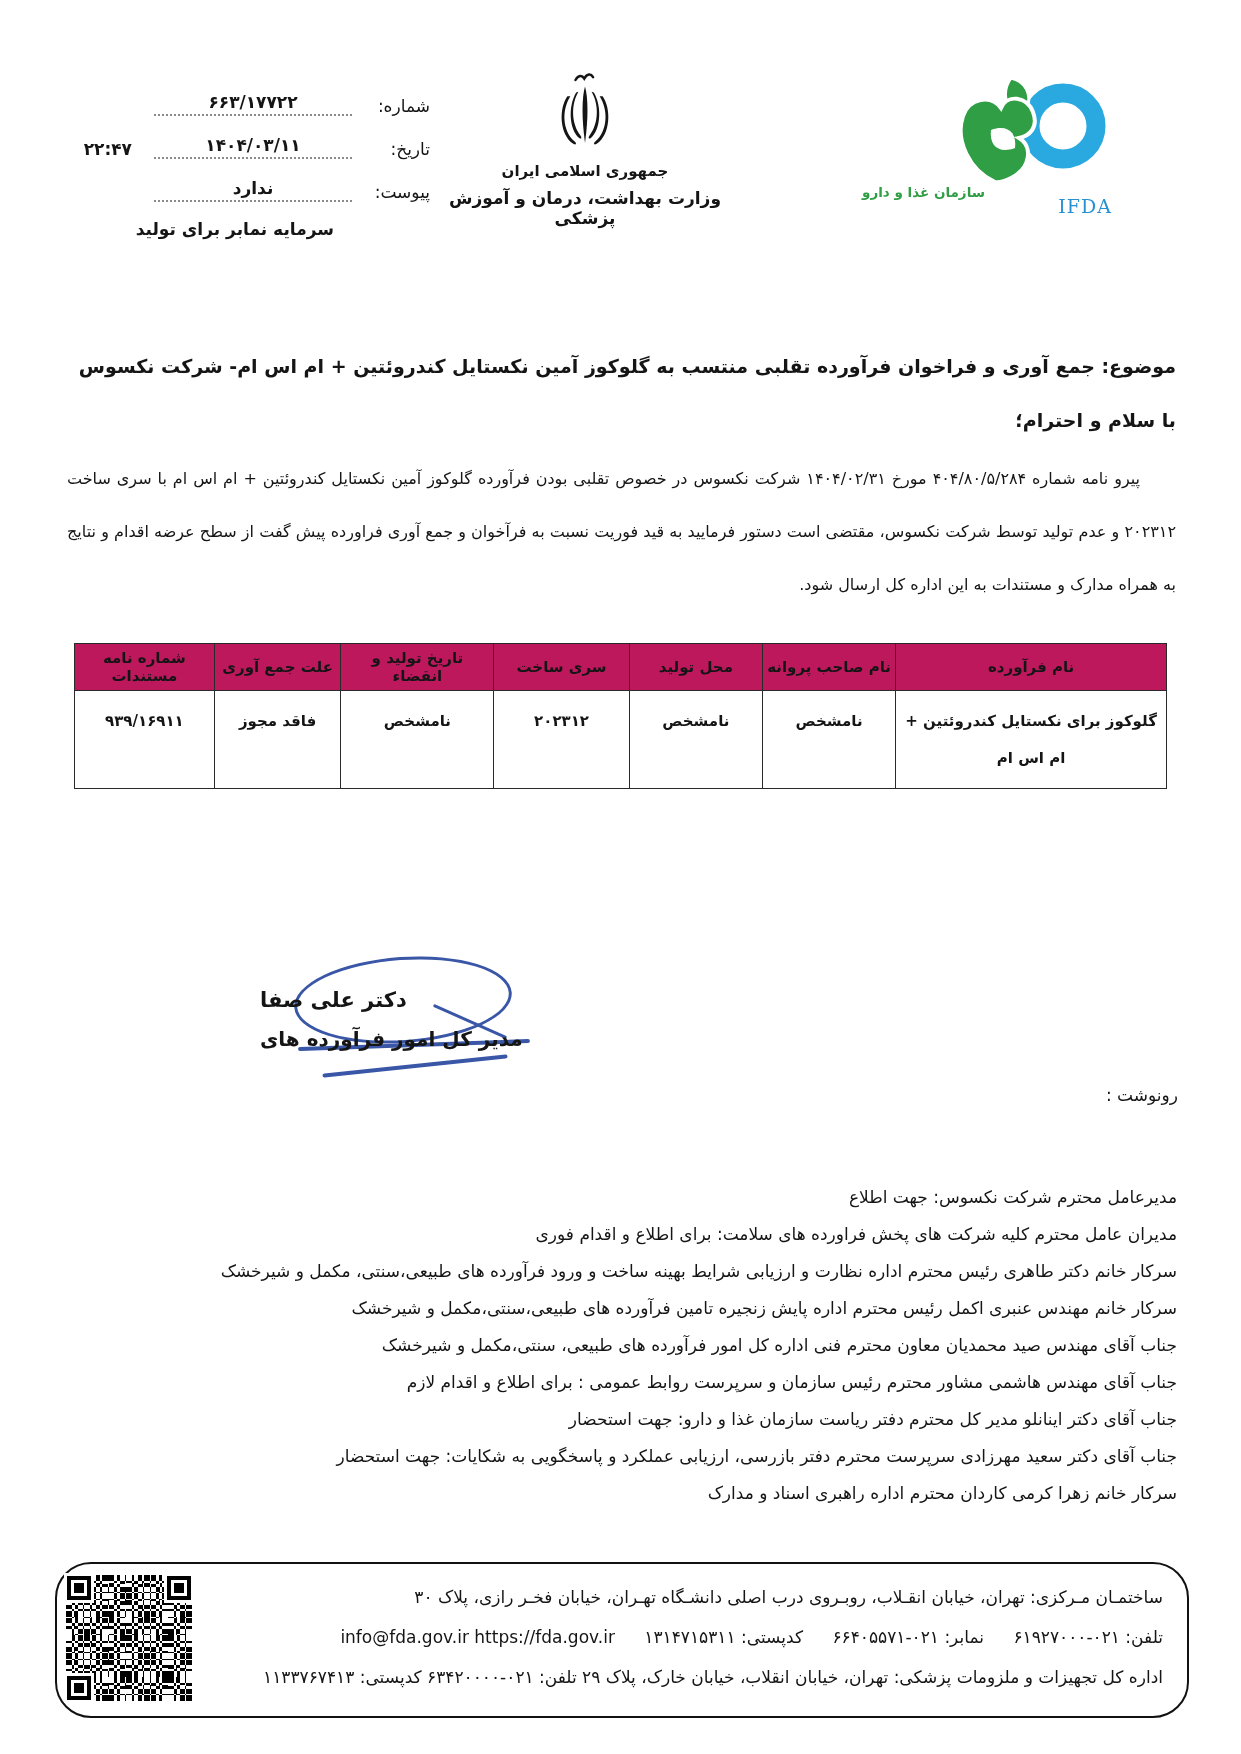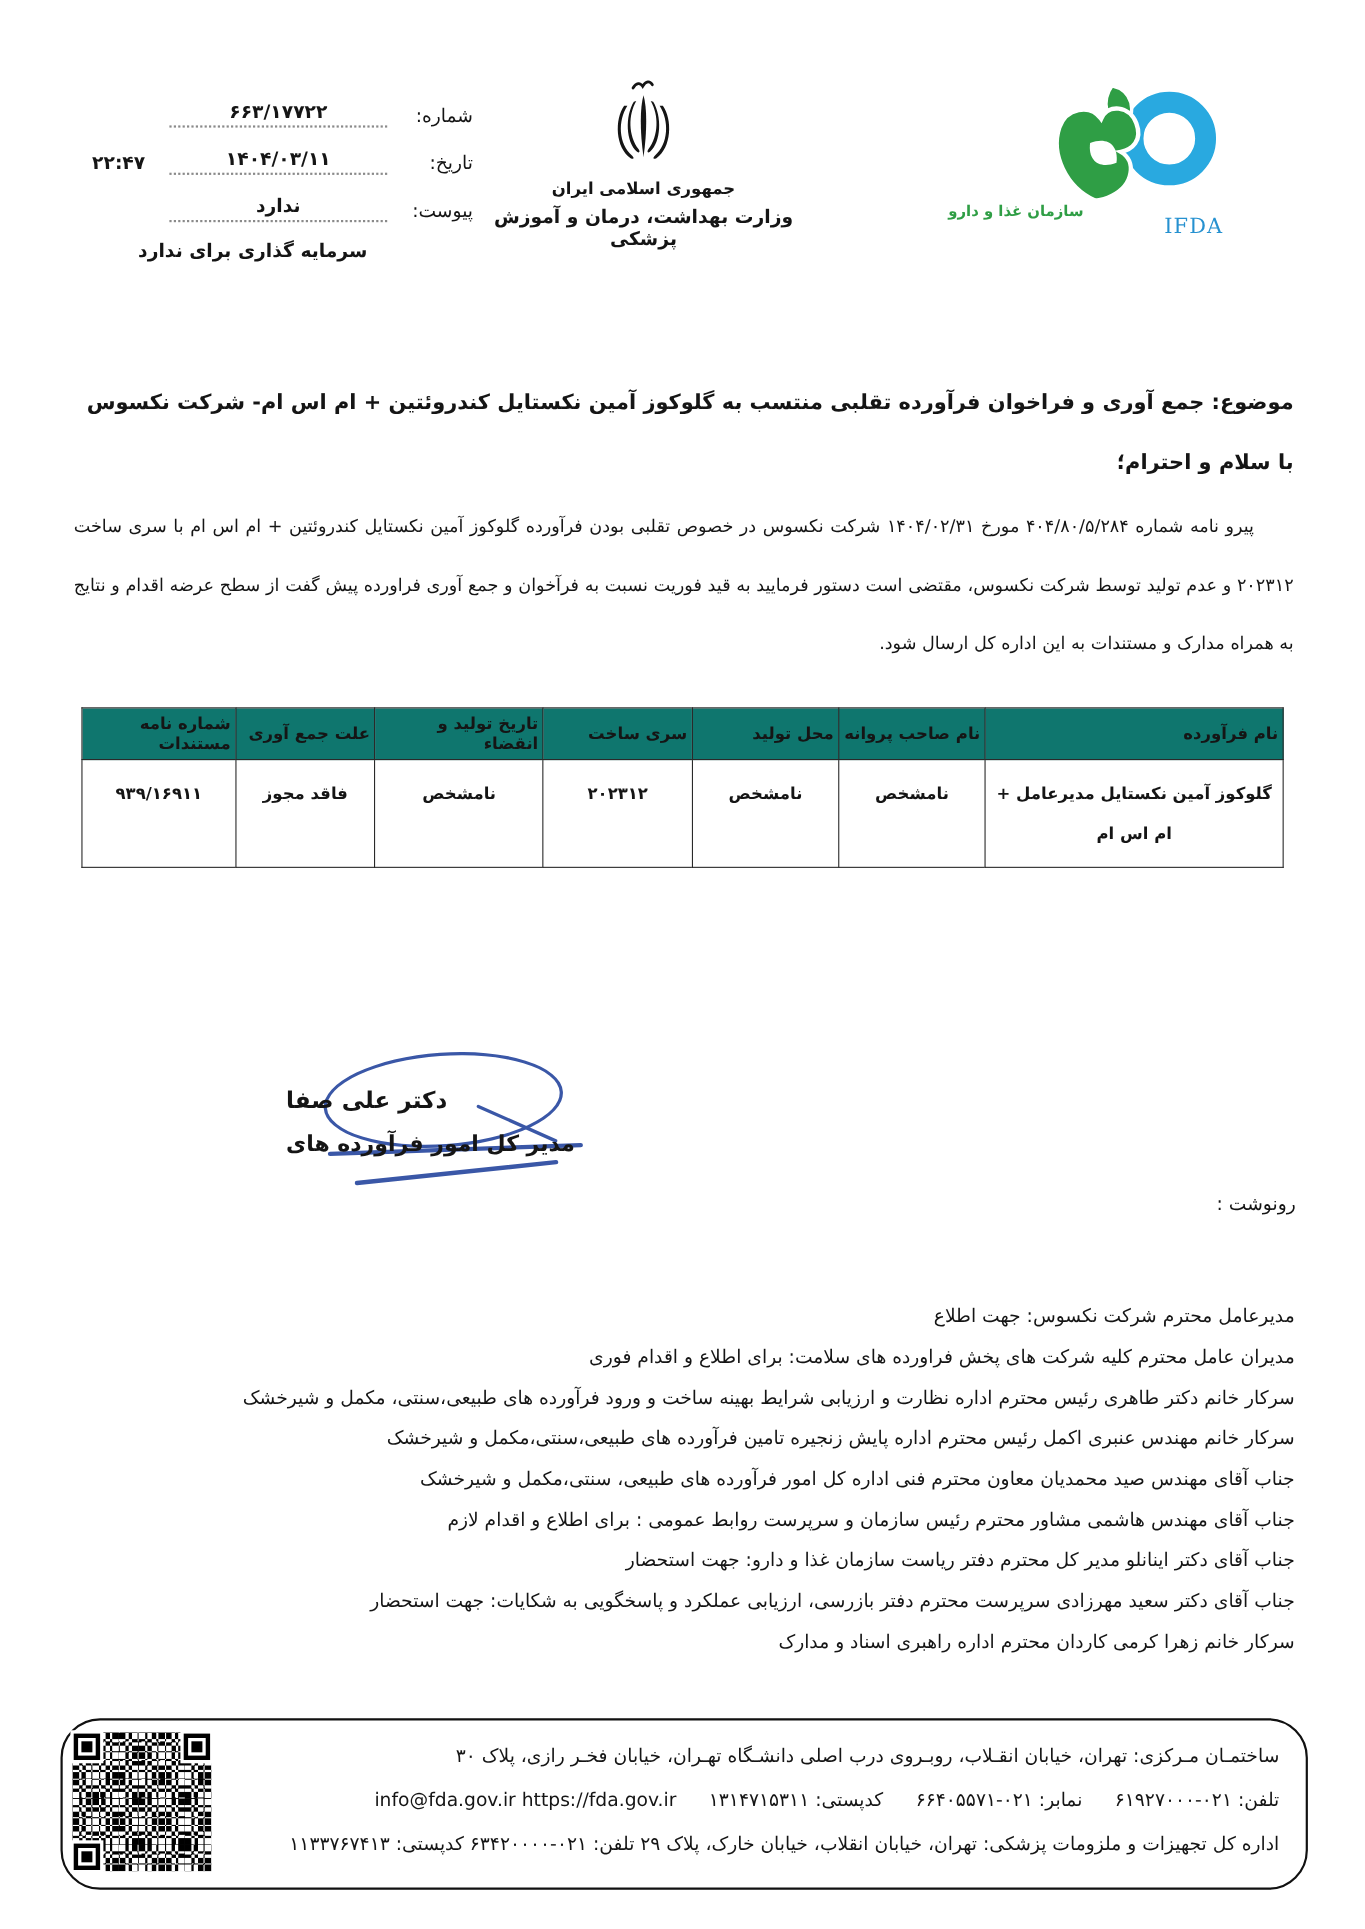"سرمایه گذاری برای ندارد" div.meta-slogan { text: گذاری برای ندارد -> نمابر برای تولید }
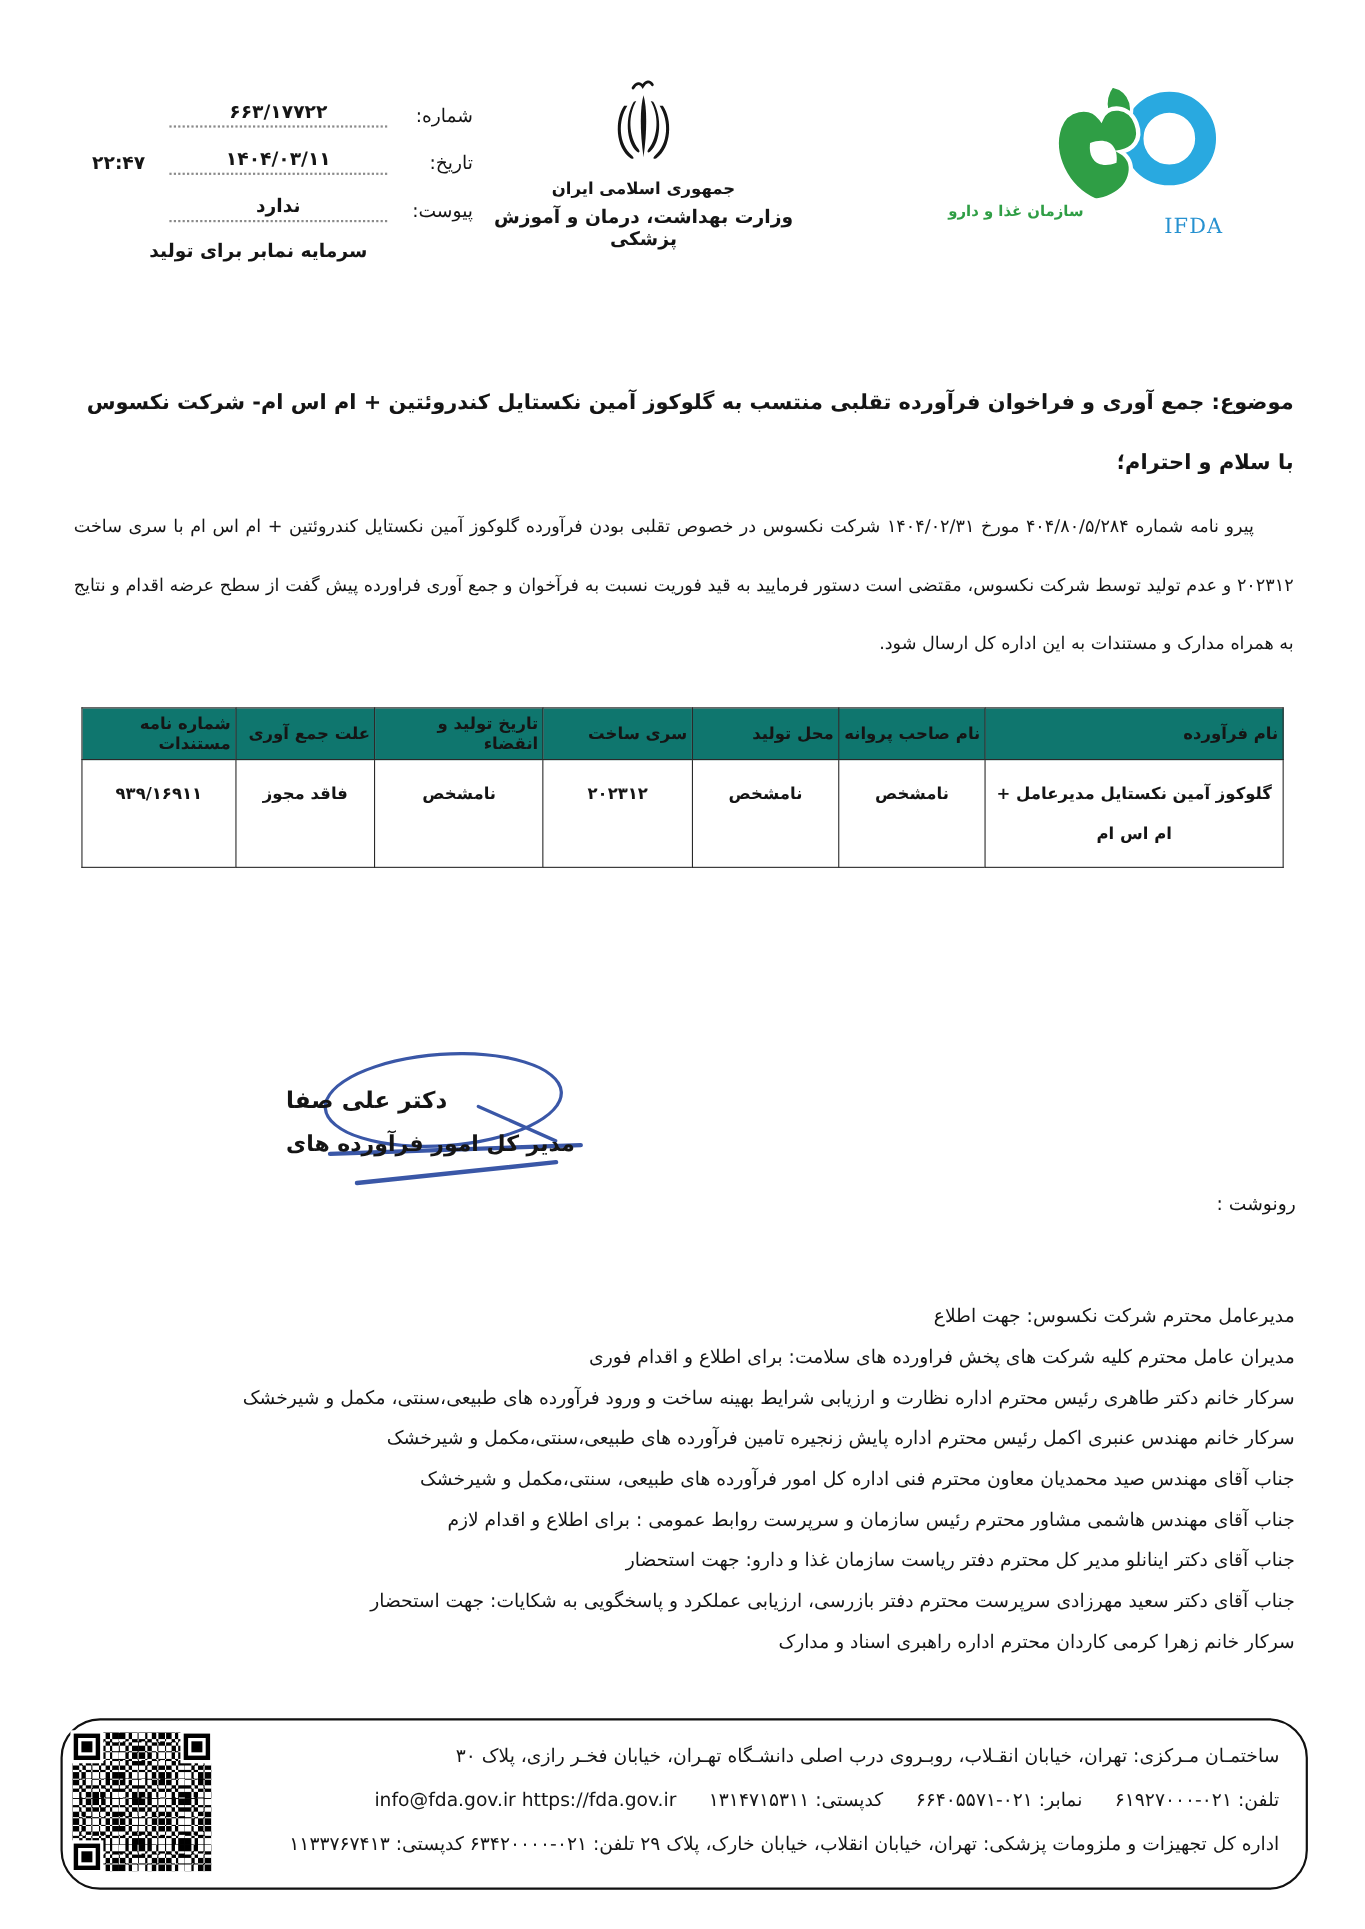"شماره نامه مستندات" th { background: #0f766e -> #be185d; text-align: right -> none }
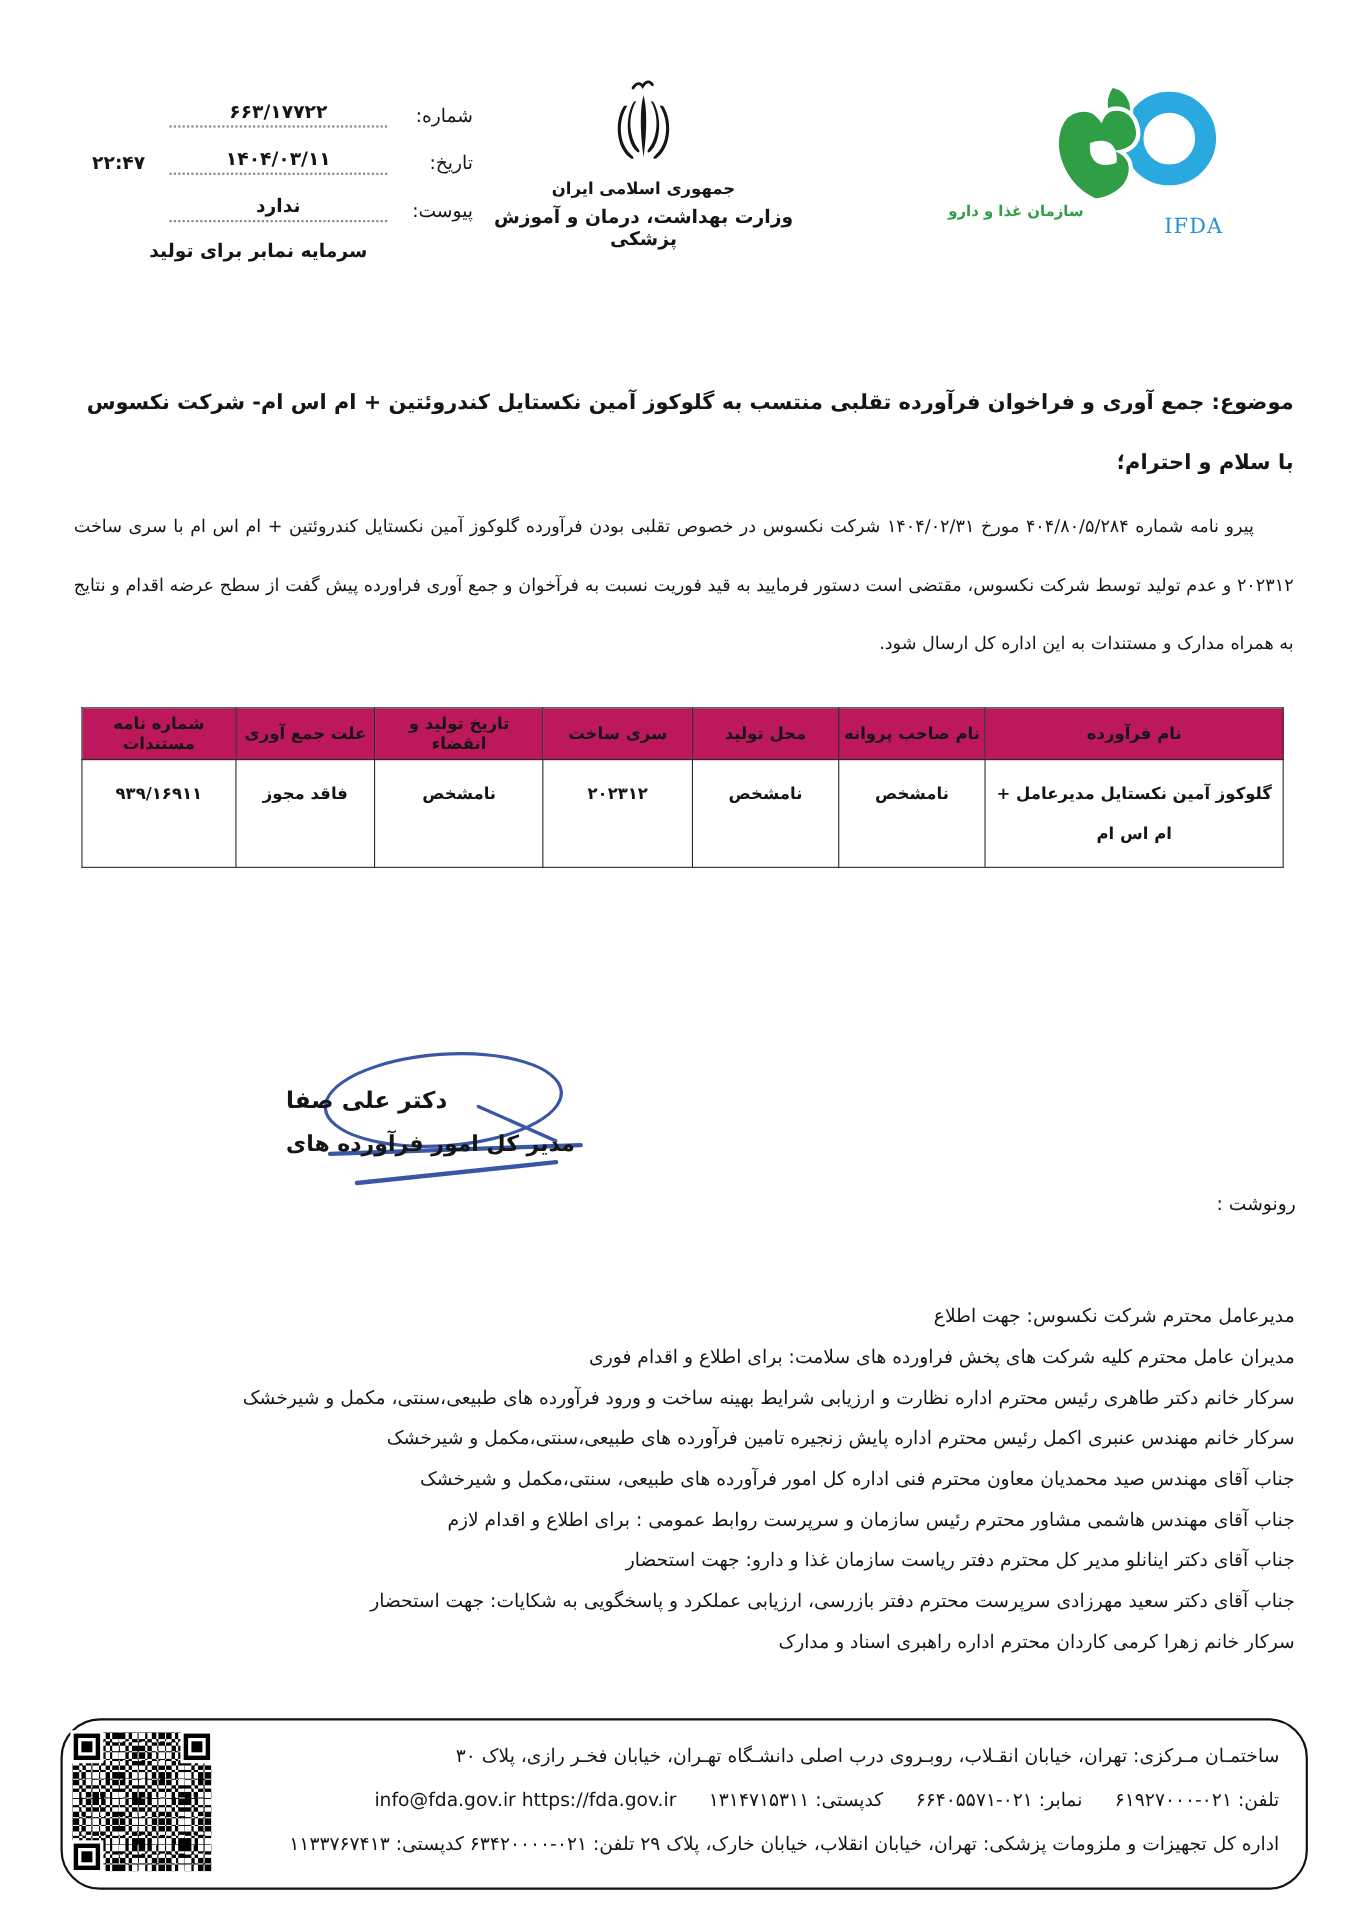"گلوکوز آمین نکستایل مدیرعامل +" td { text: آمین نکستایل مدیرعامل -> برای نکستایل کندروئتین }
